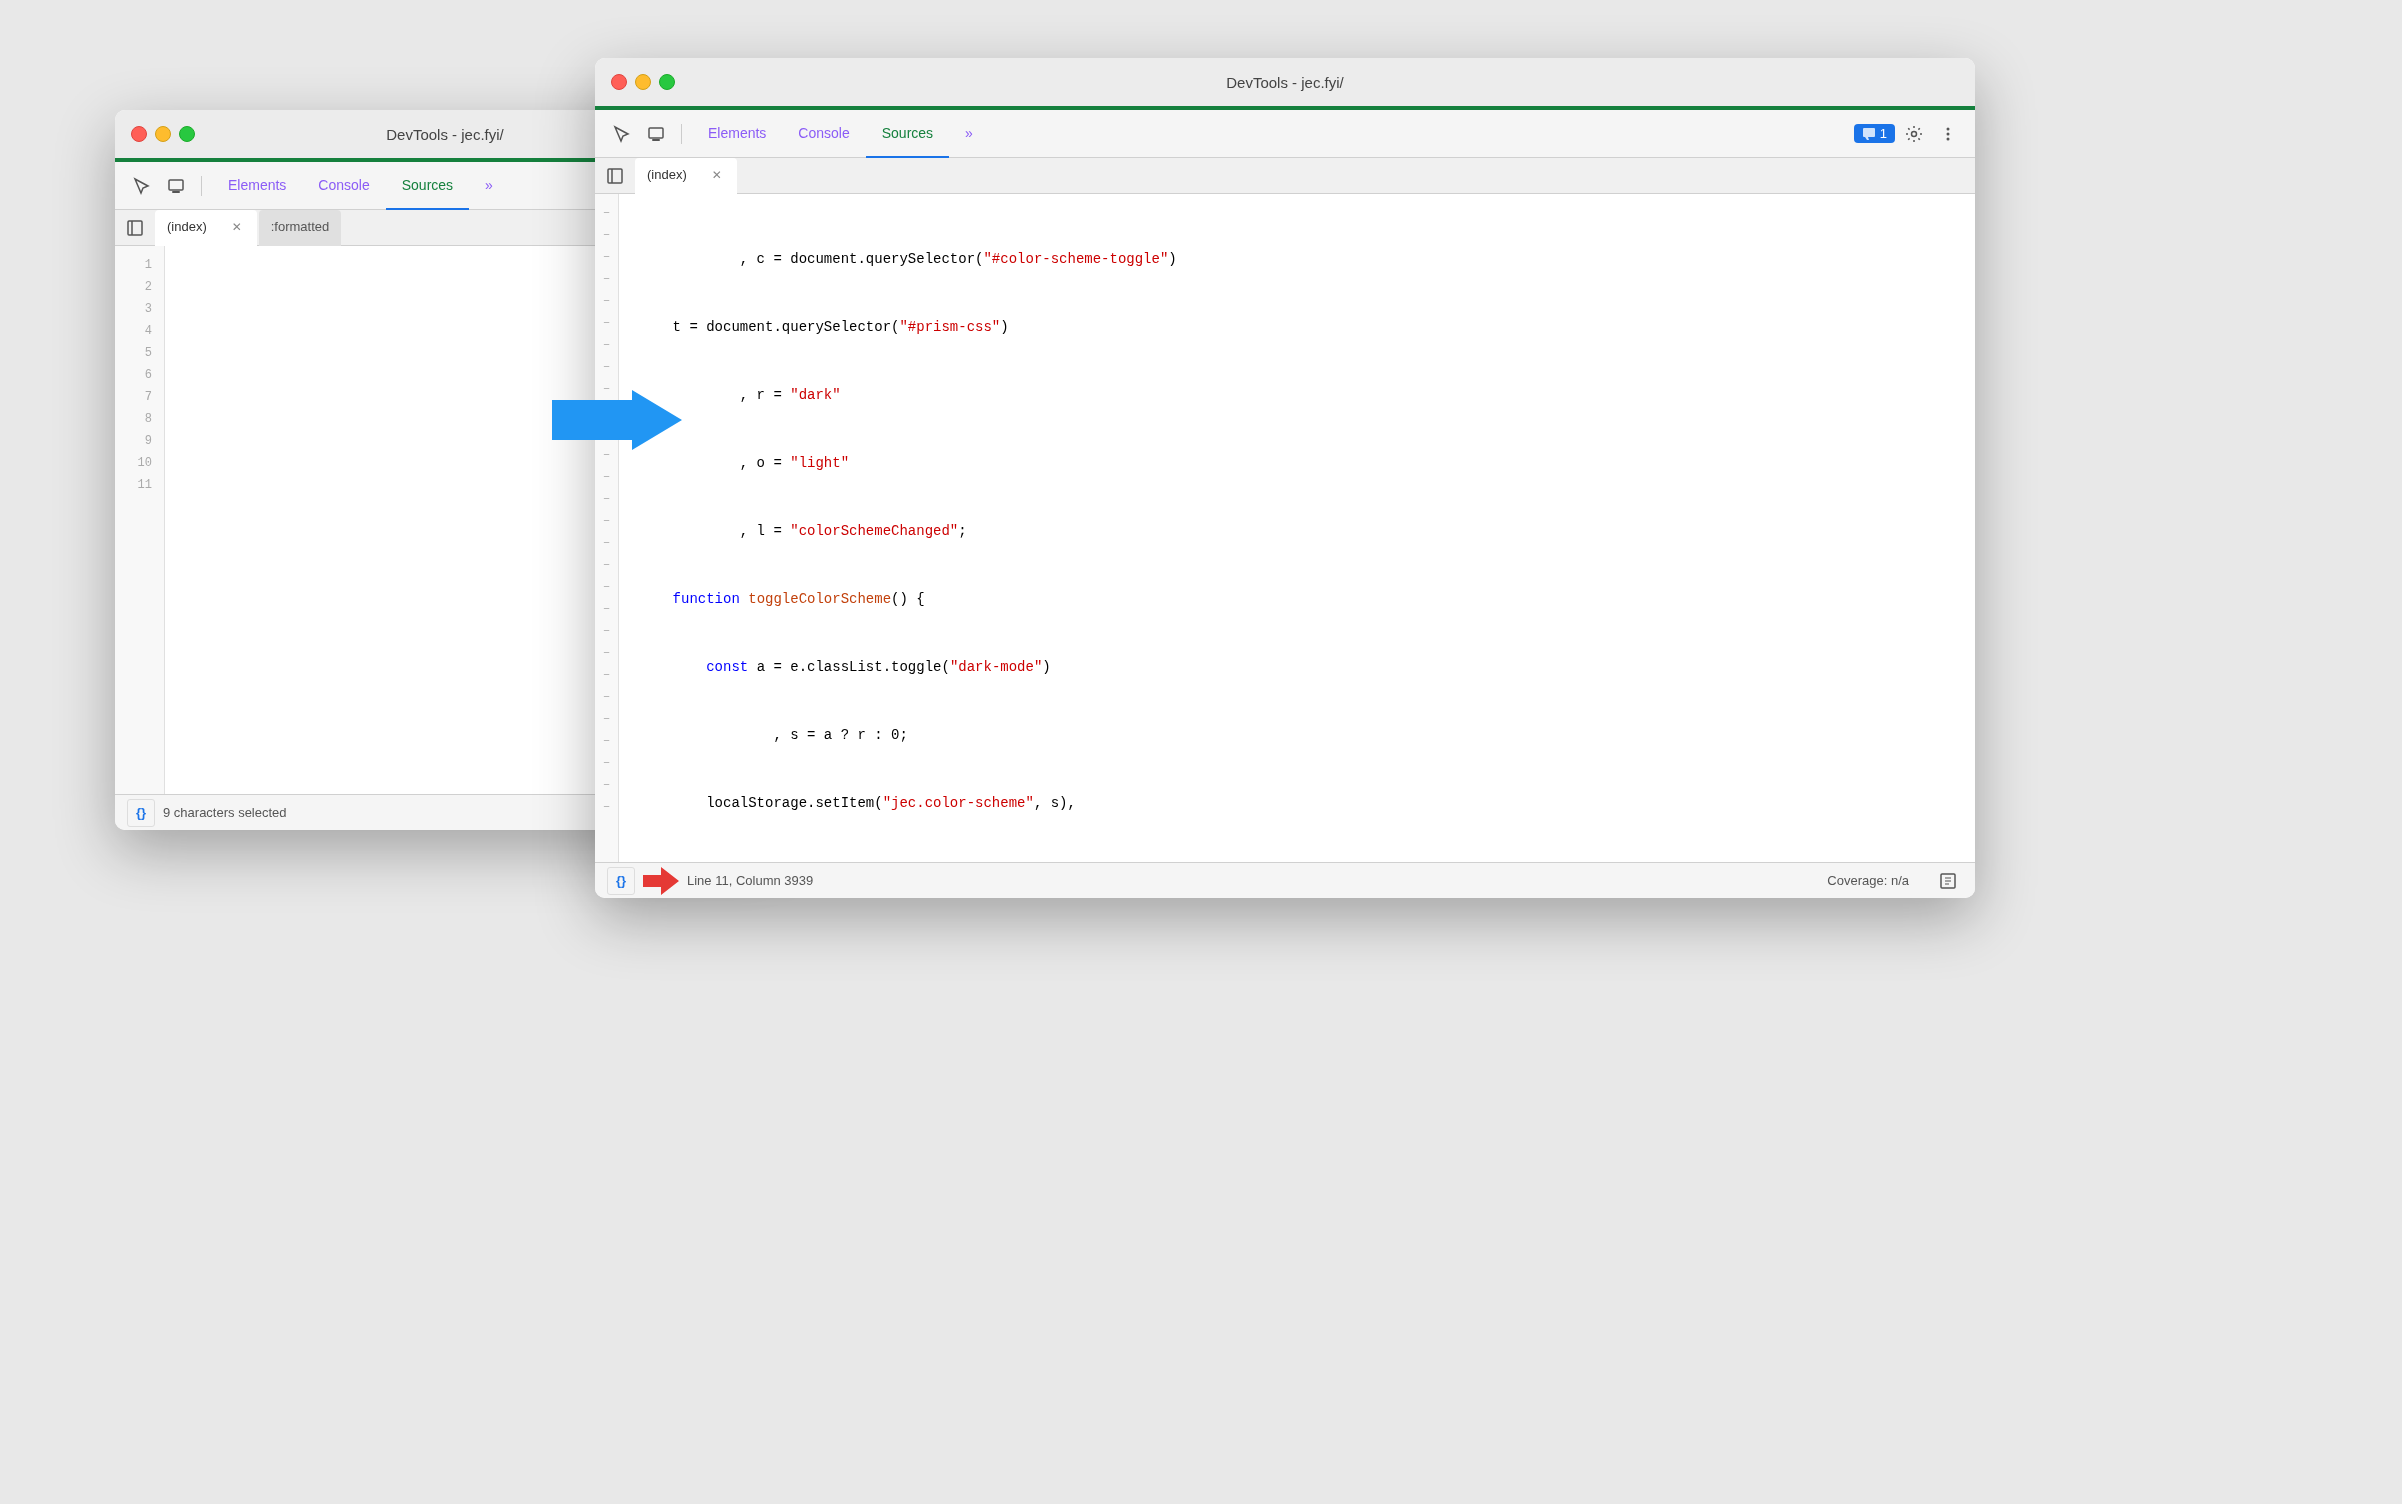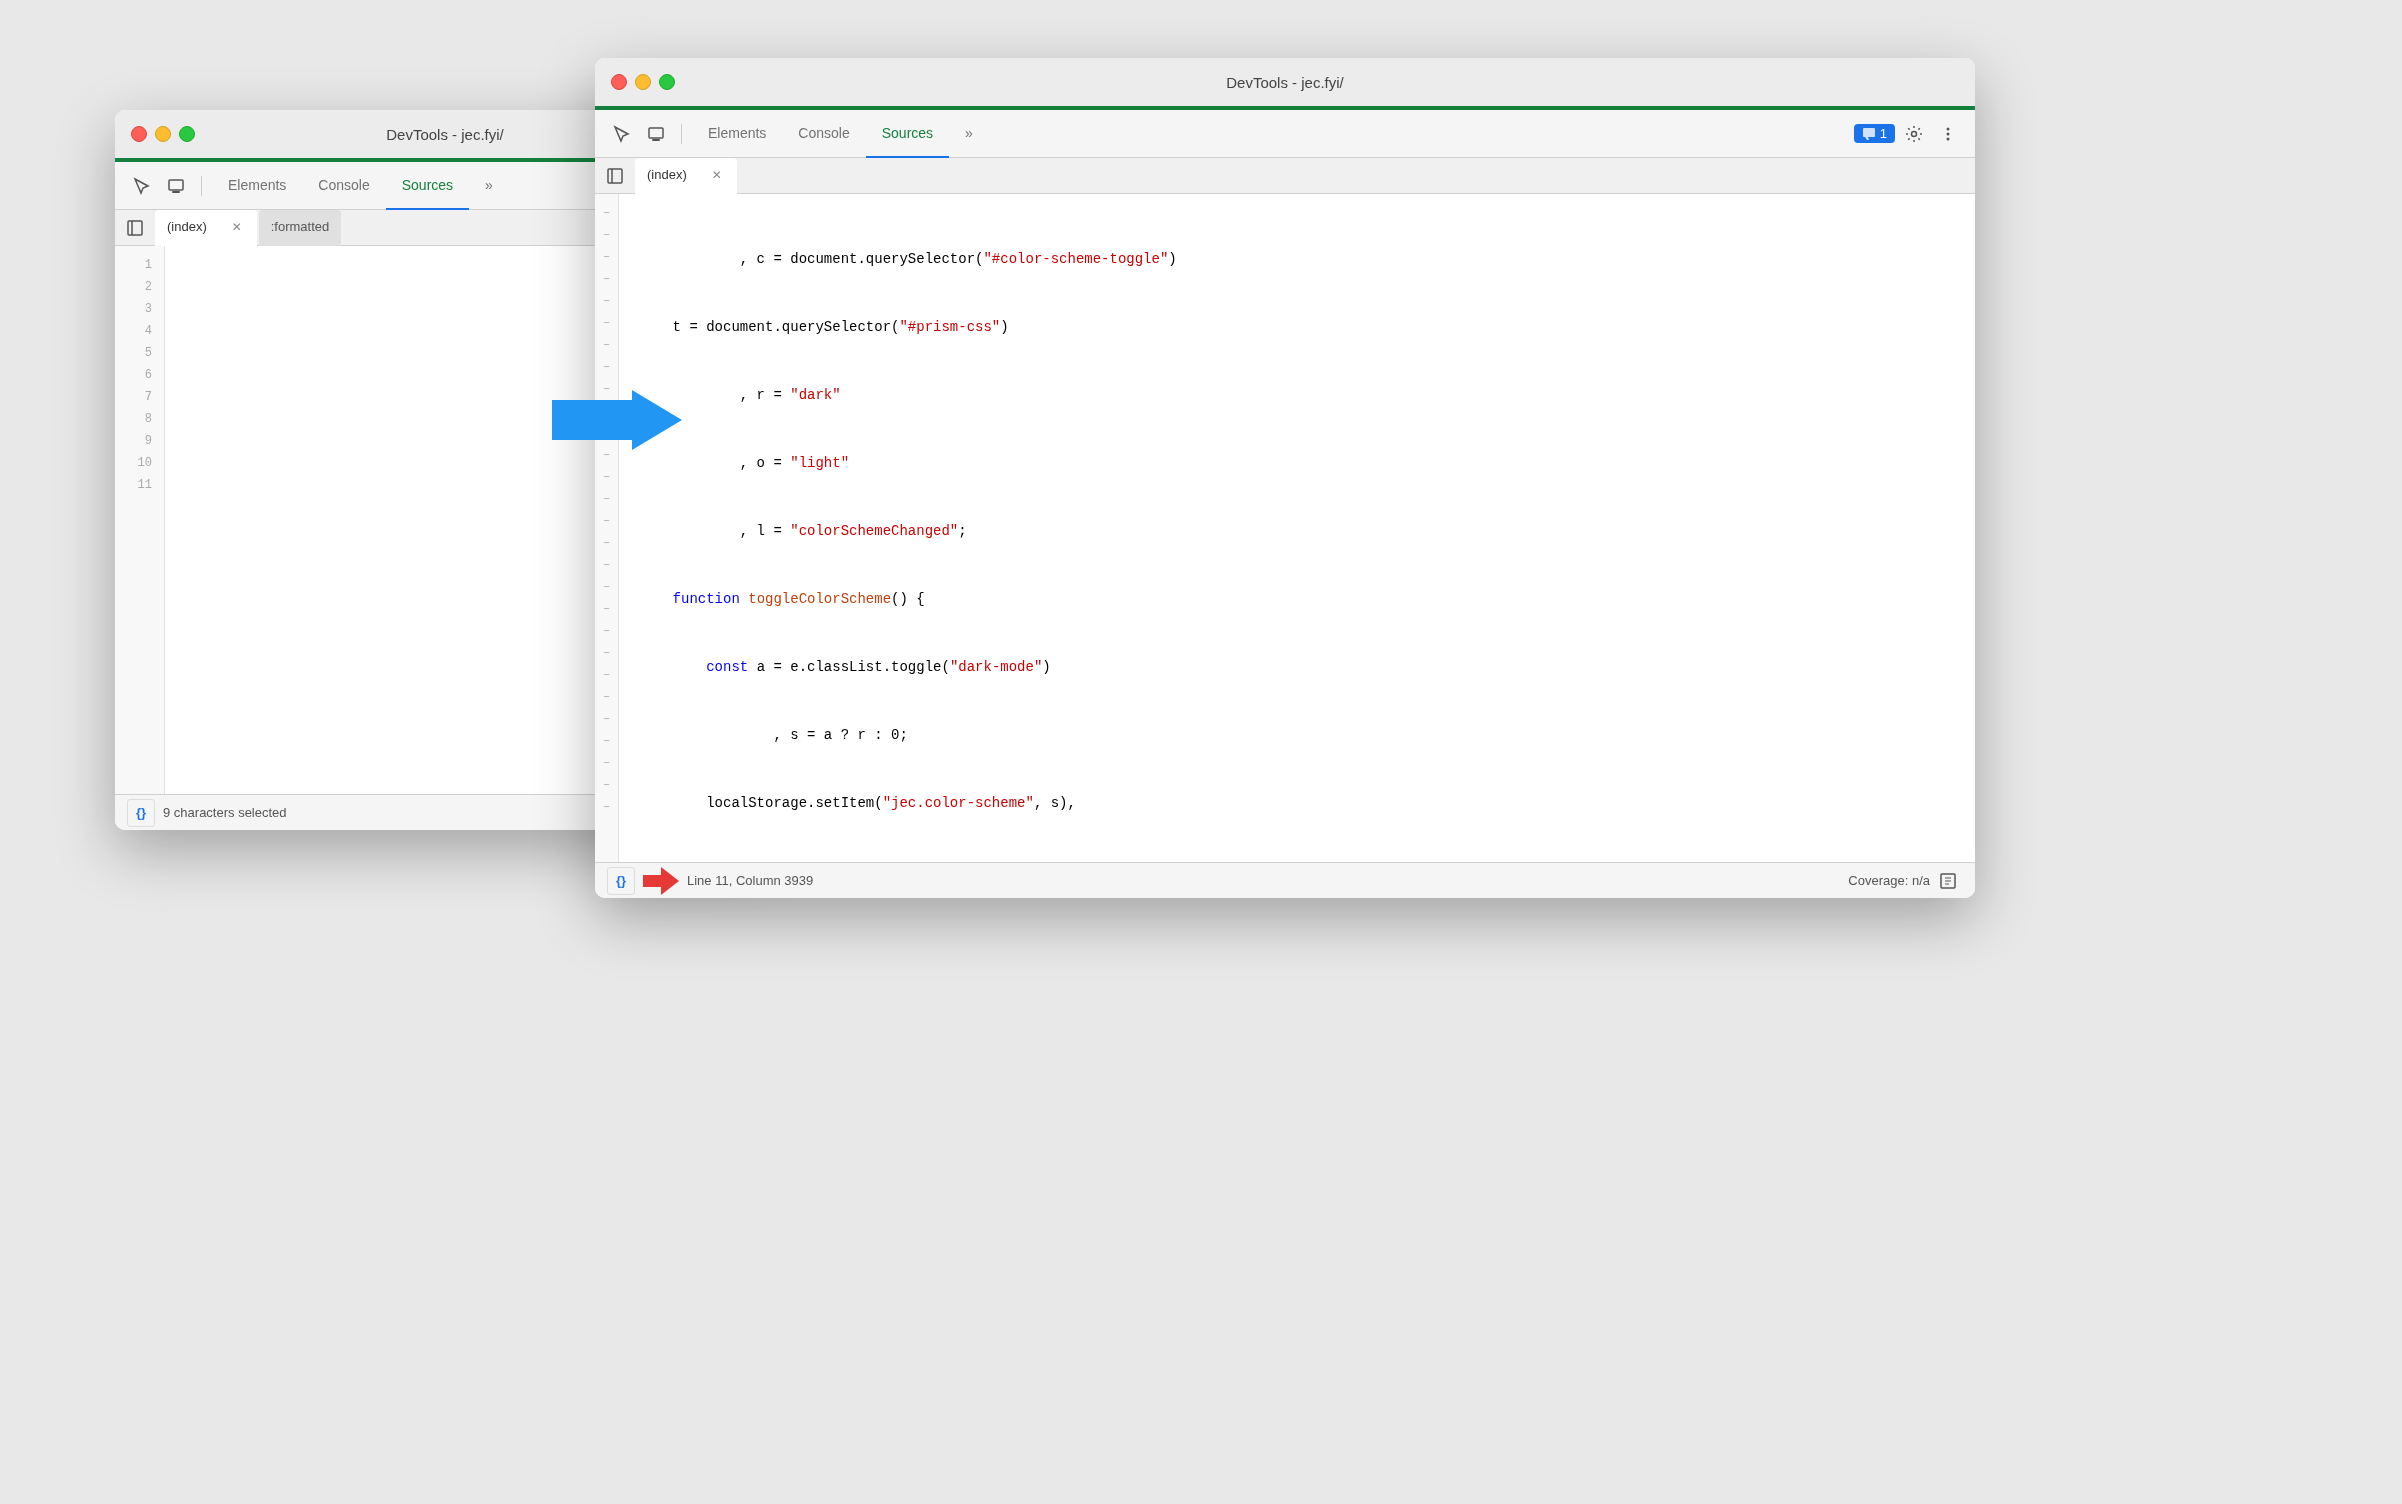"Elements" .tab-item { color: #737373 -> #8b5cf6 }
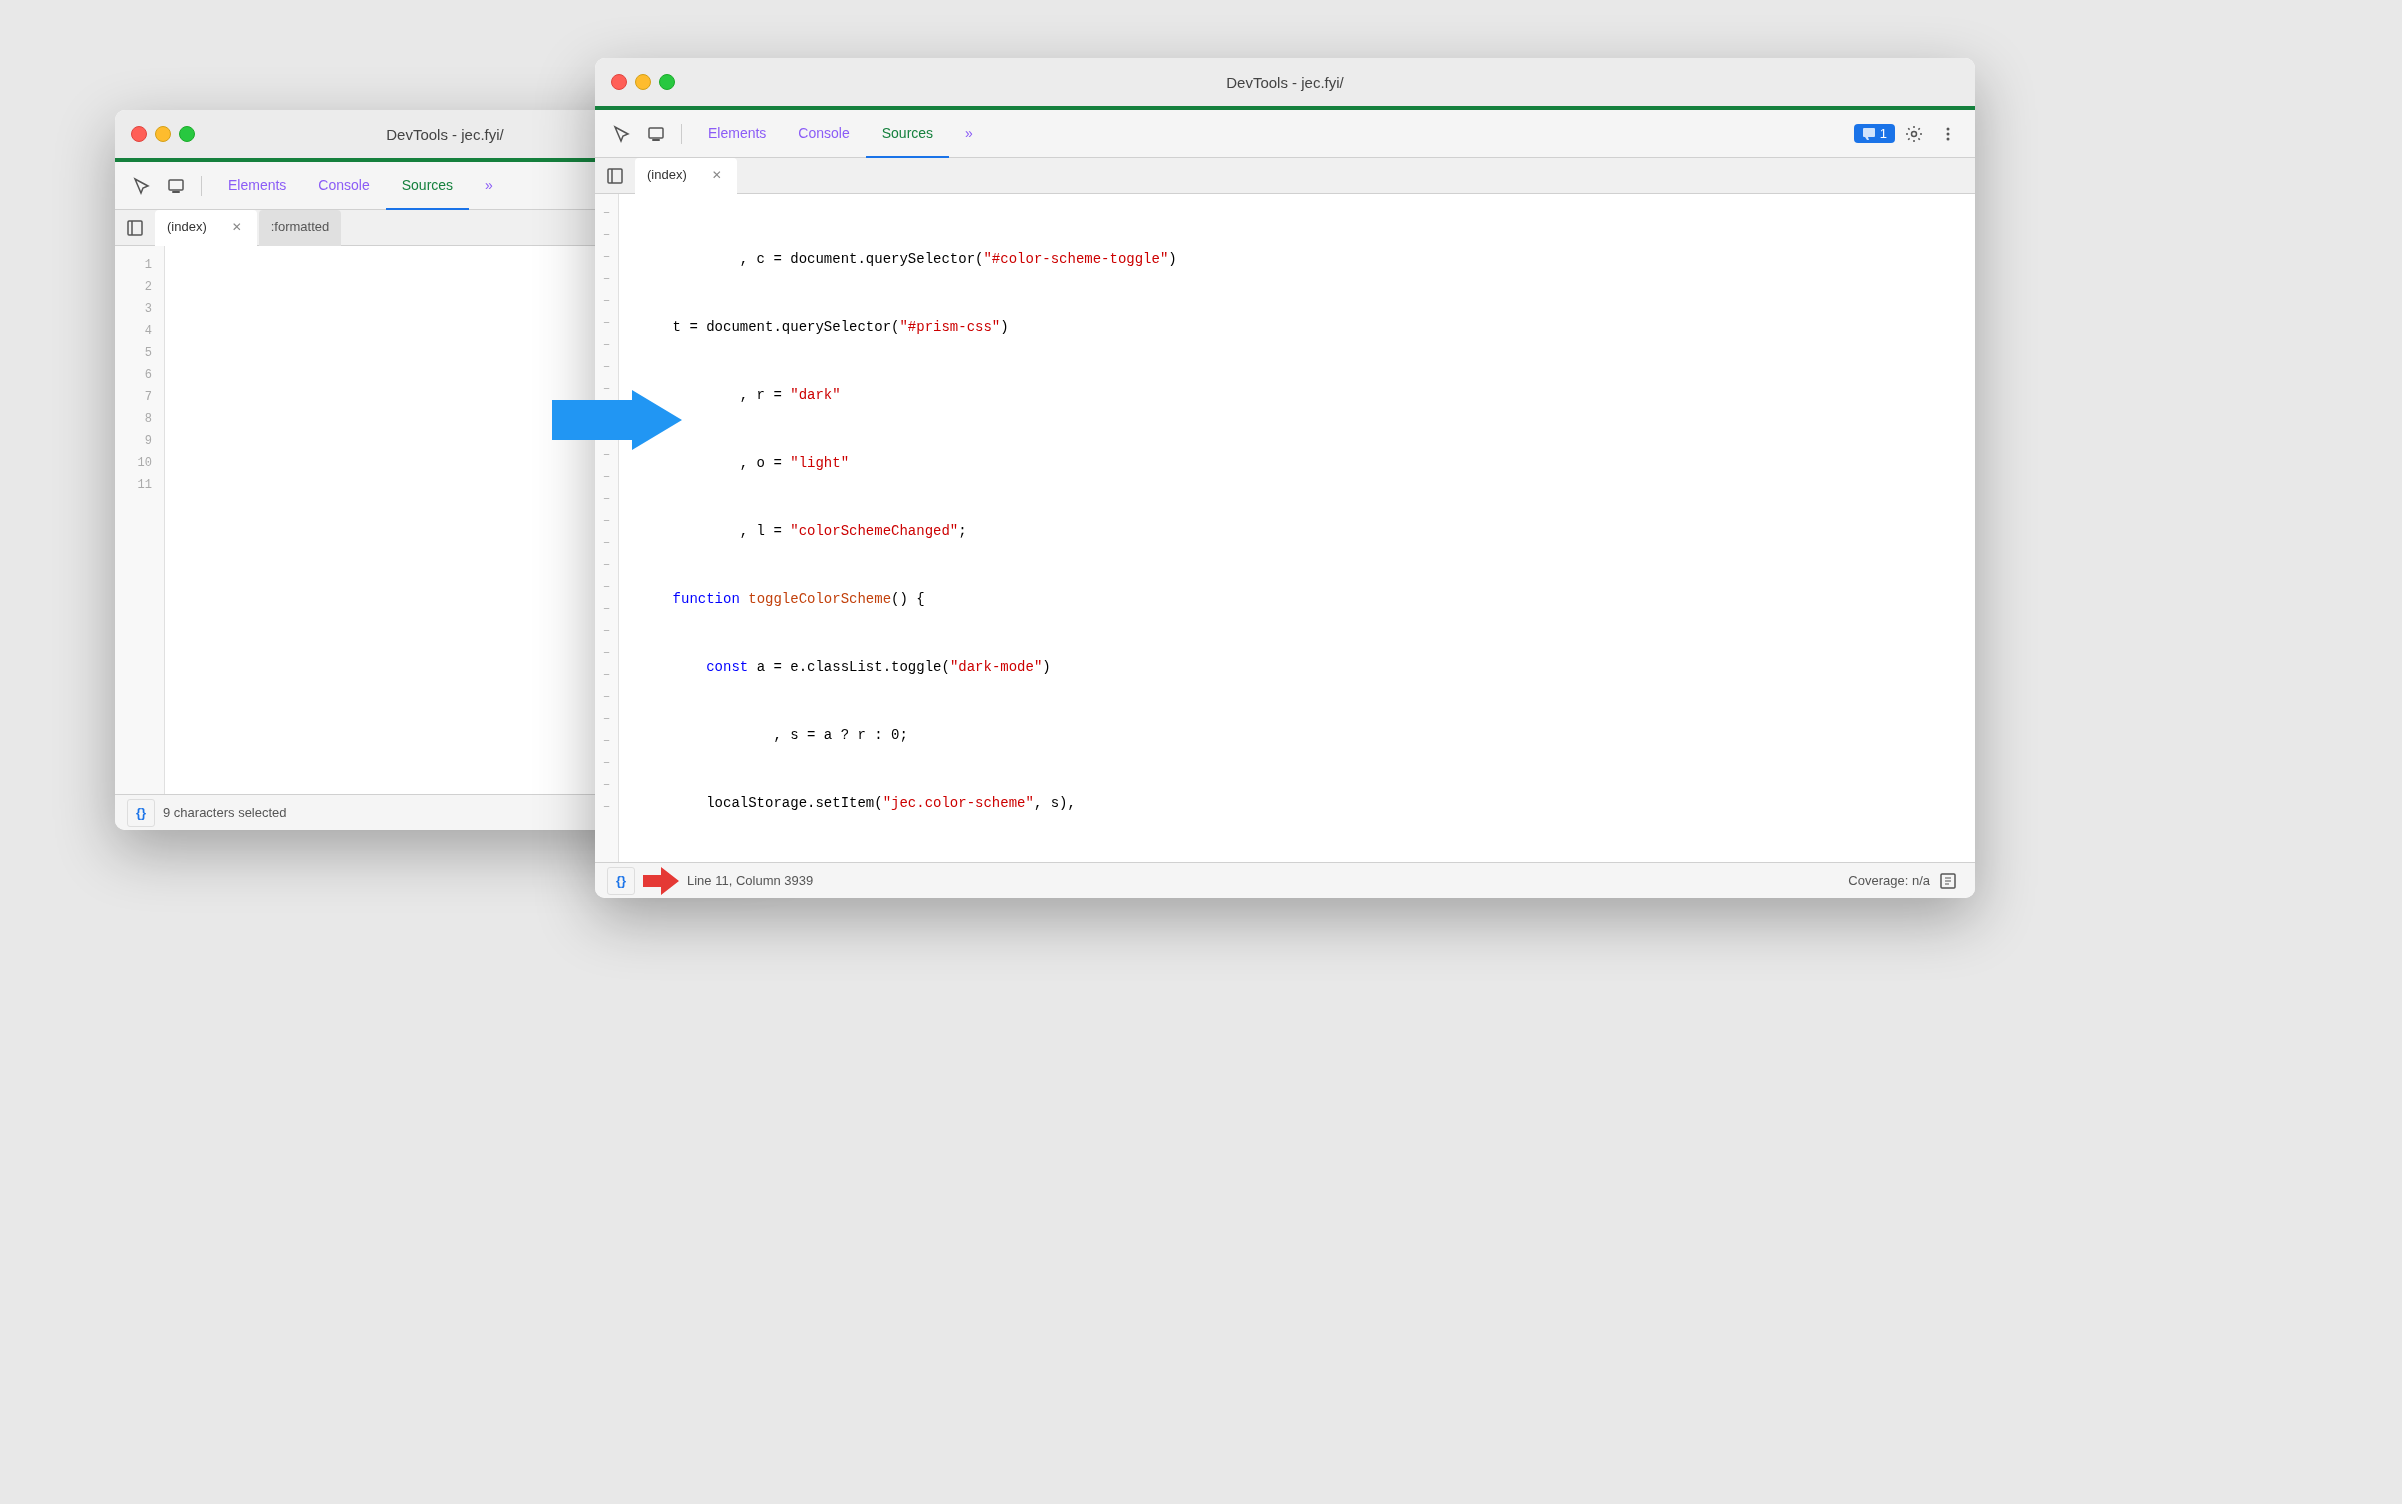"Coverage: n/a" .status-right { gap: 3px -> 24px }
